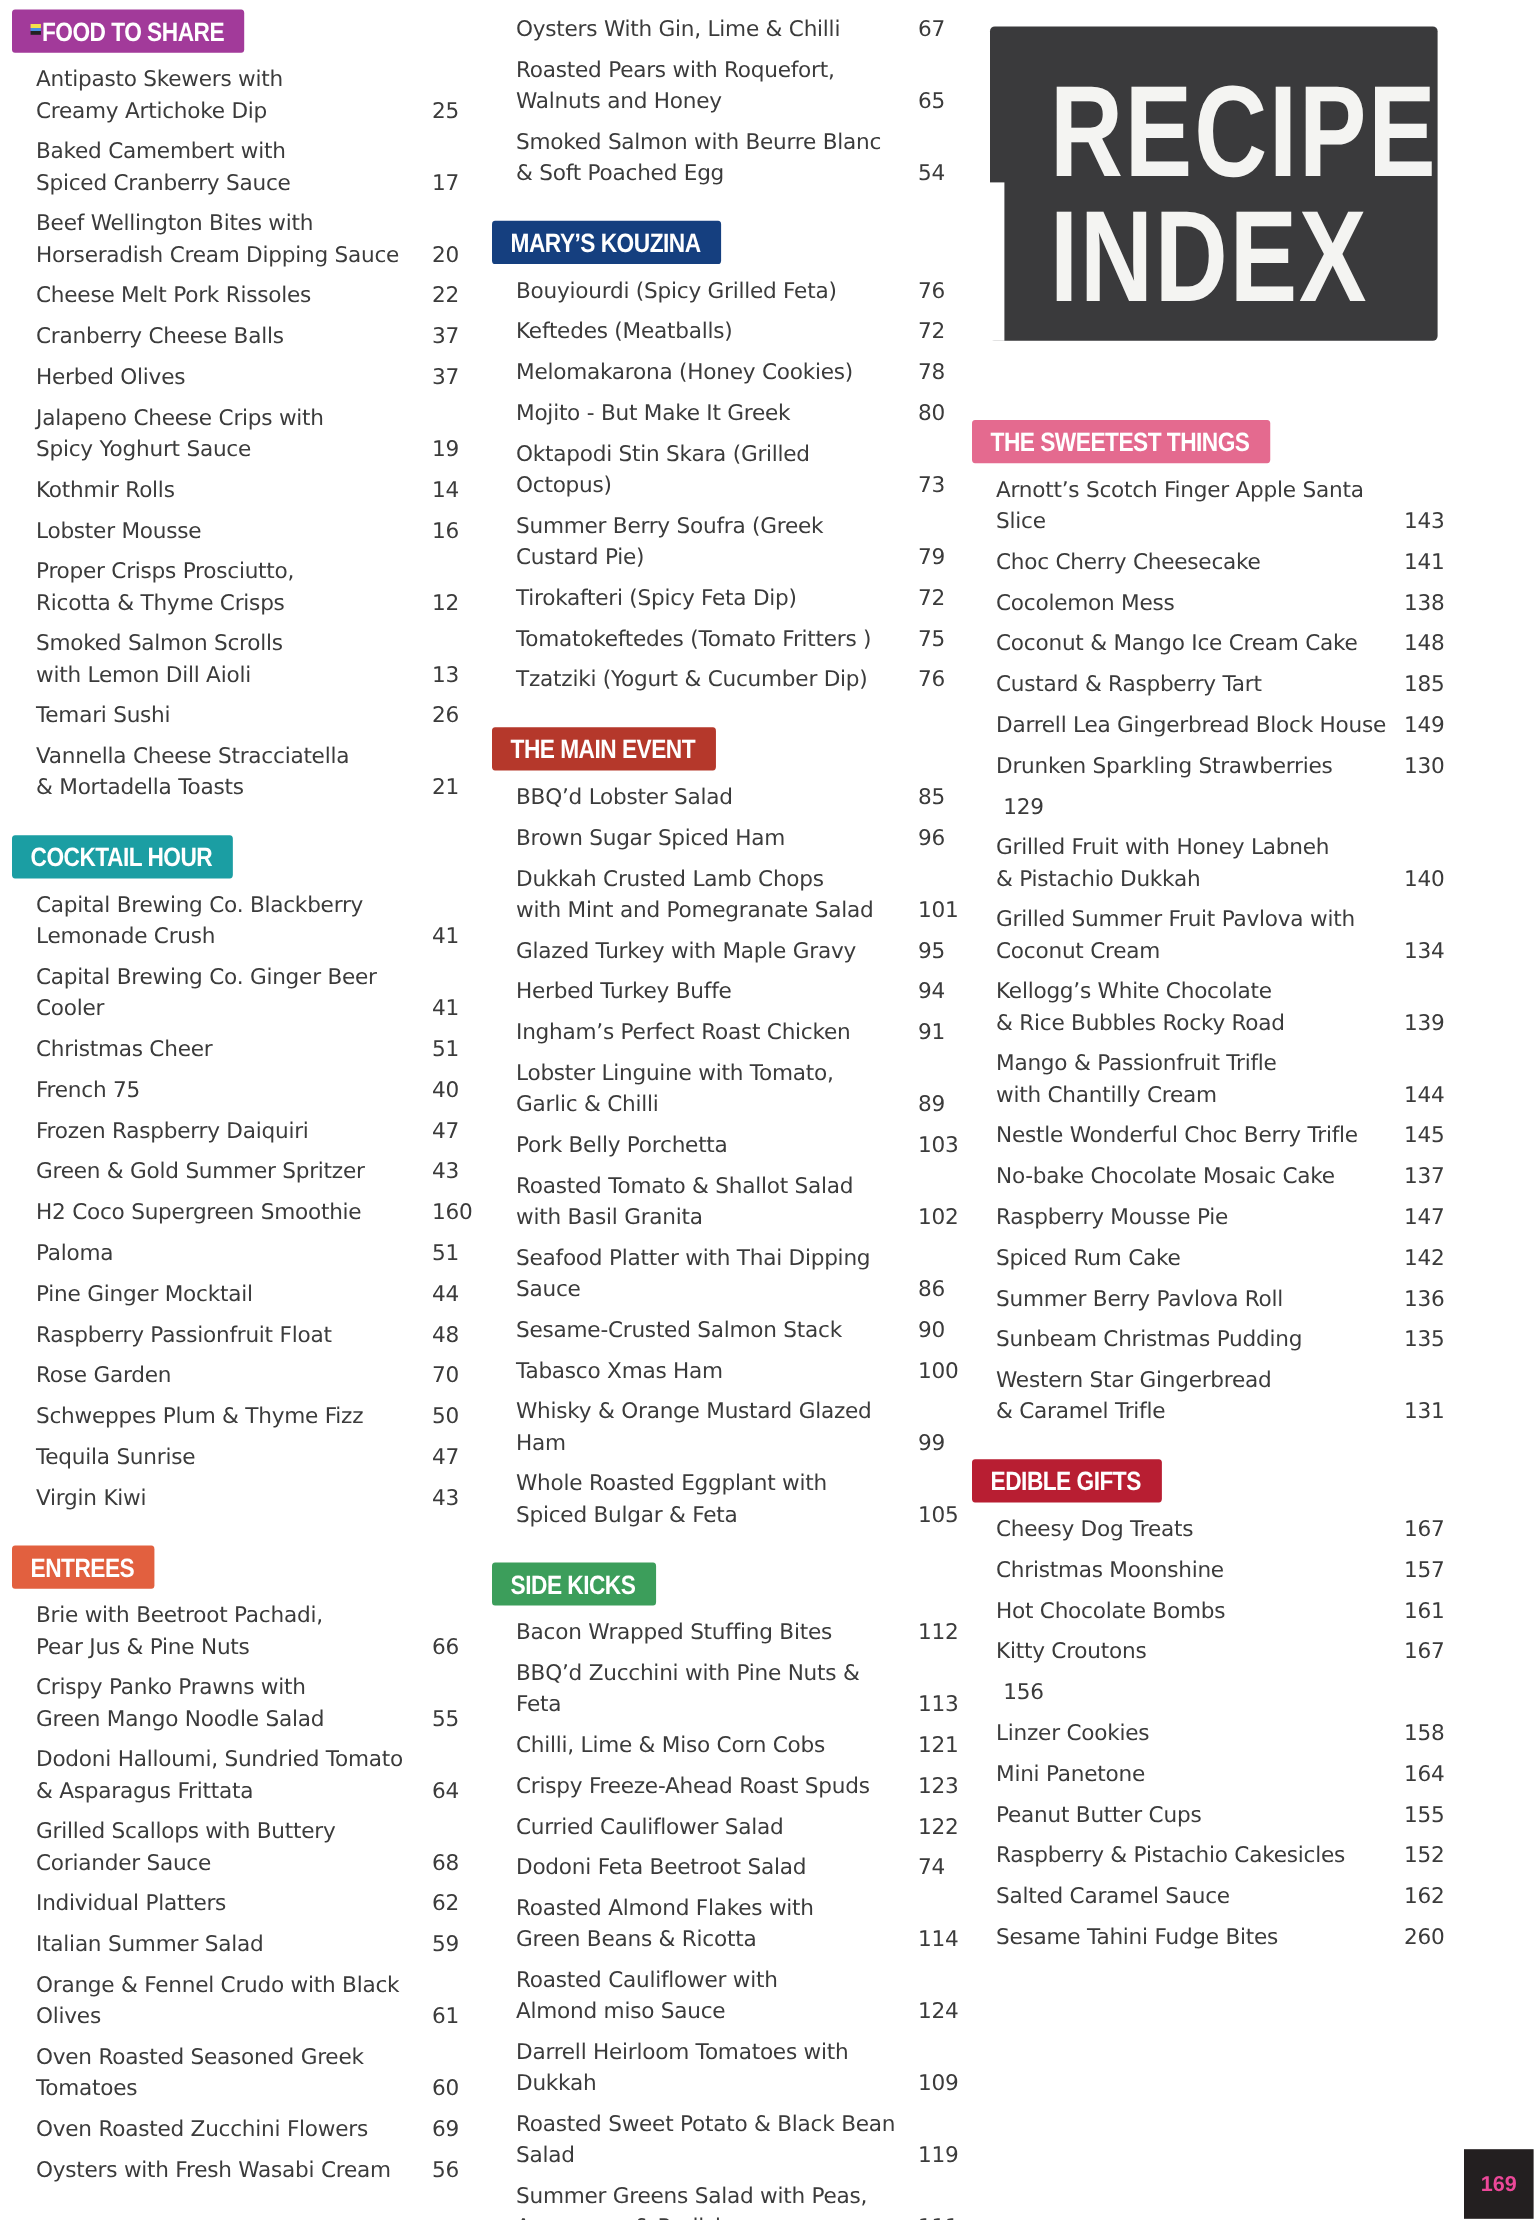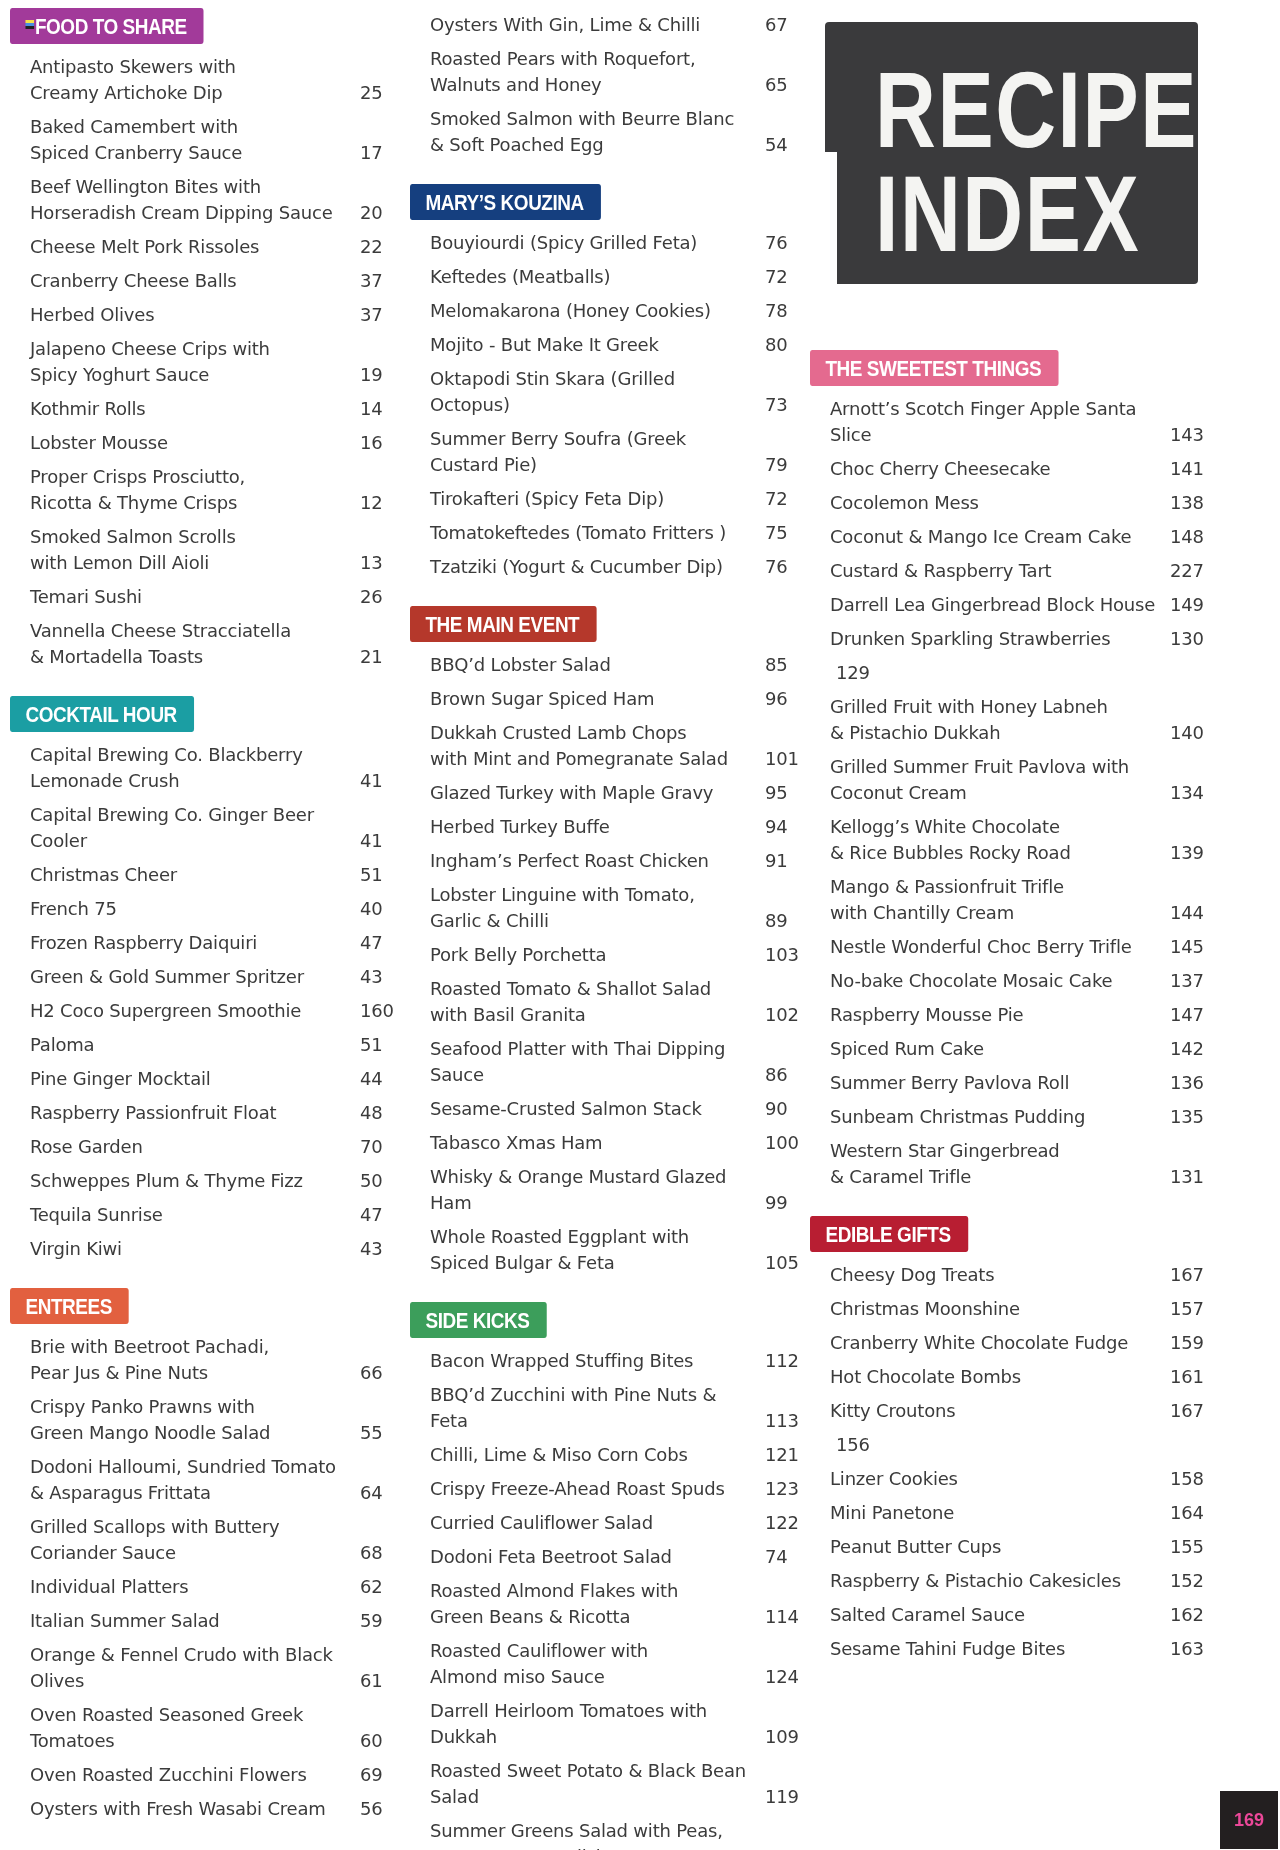"227" span.item-page { text: 227 -> 185 }
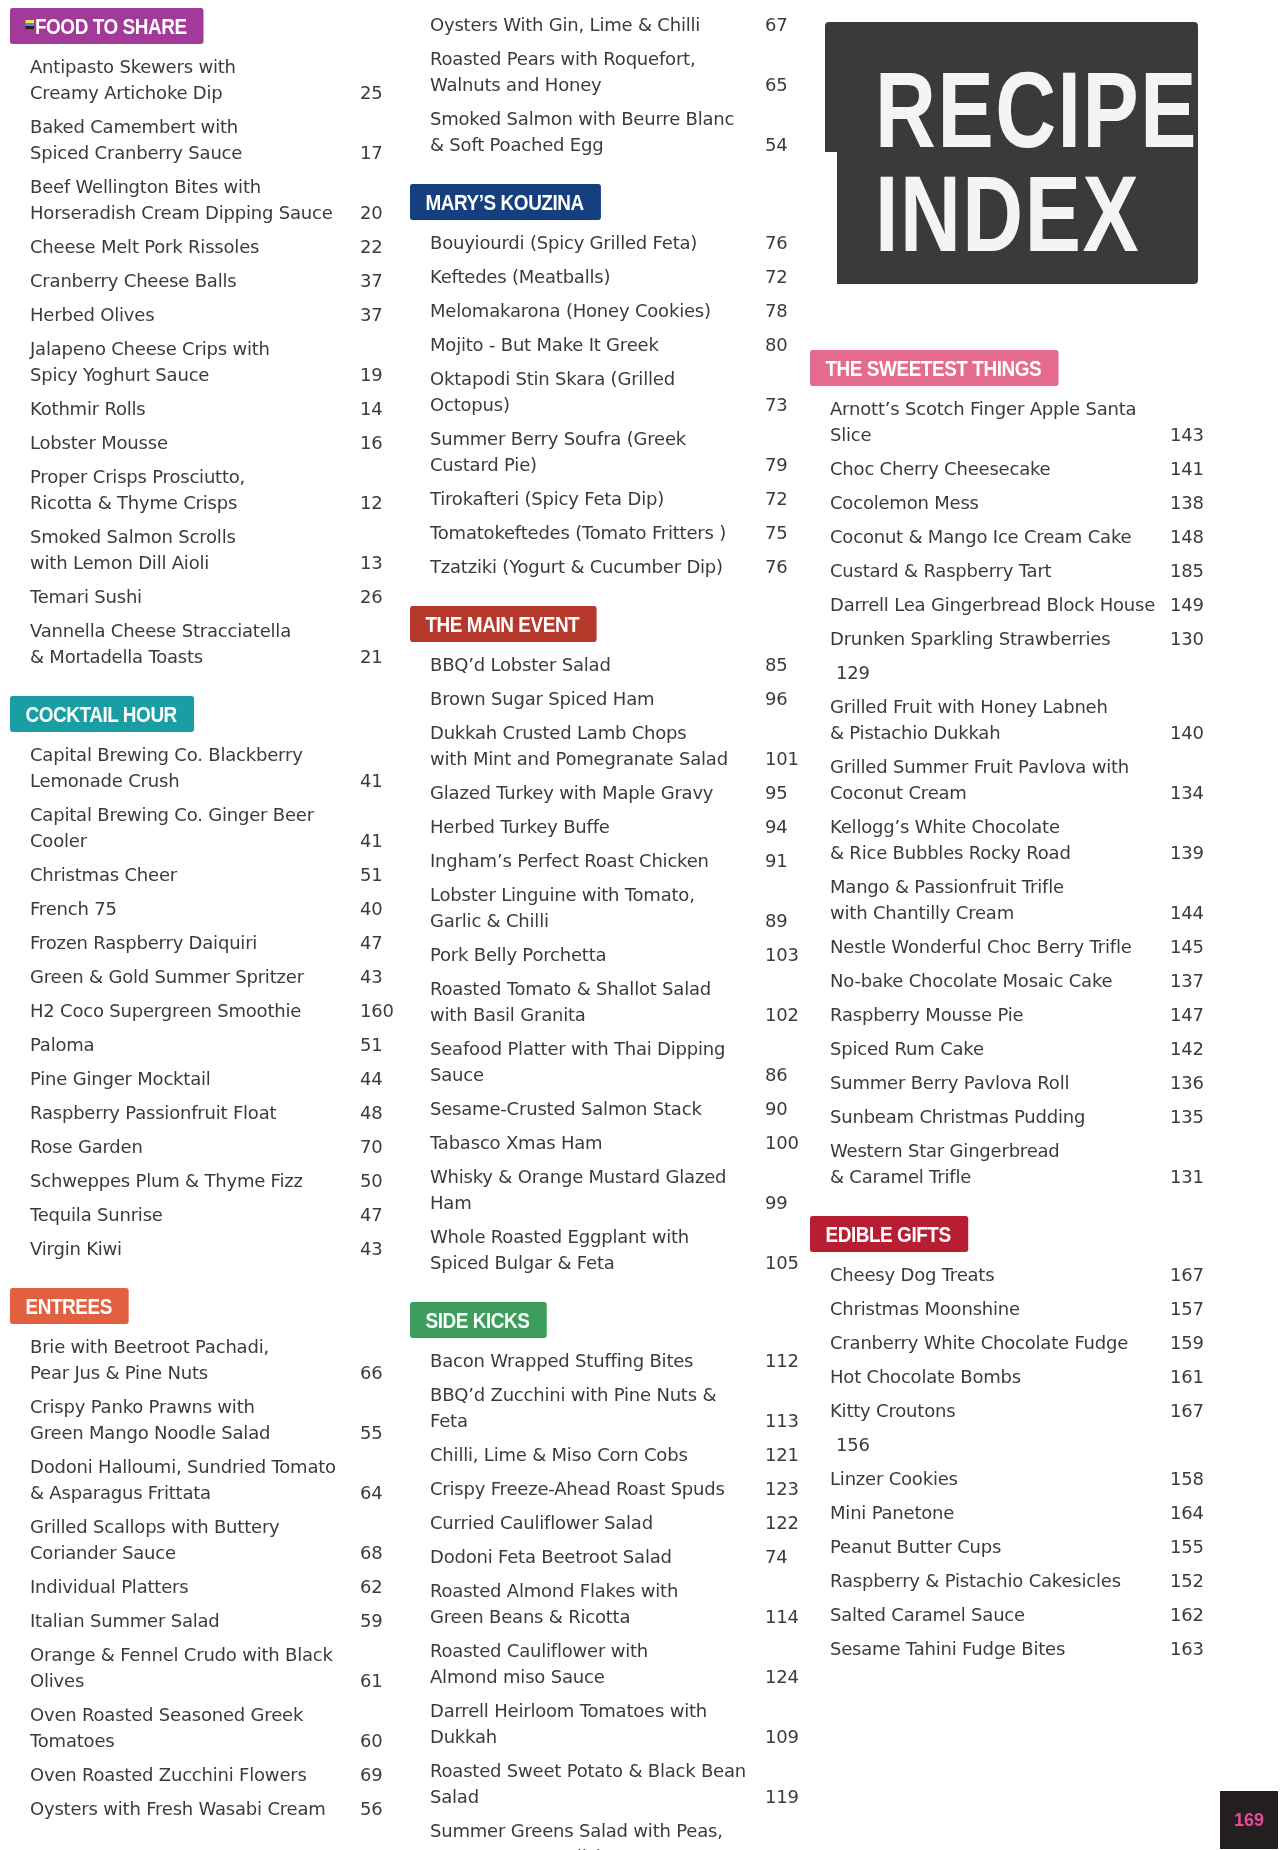"Cranberry White Chocolate Fudge" li.item { html: <li> <span>Cranberry White Chocolate Fudge</span> <span>159</span> </li> -> none }
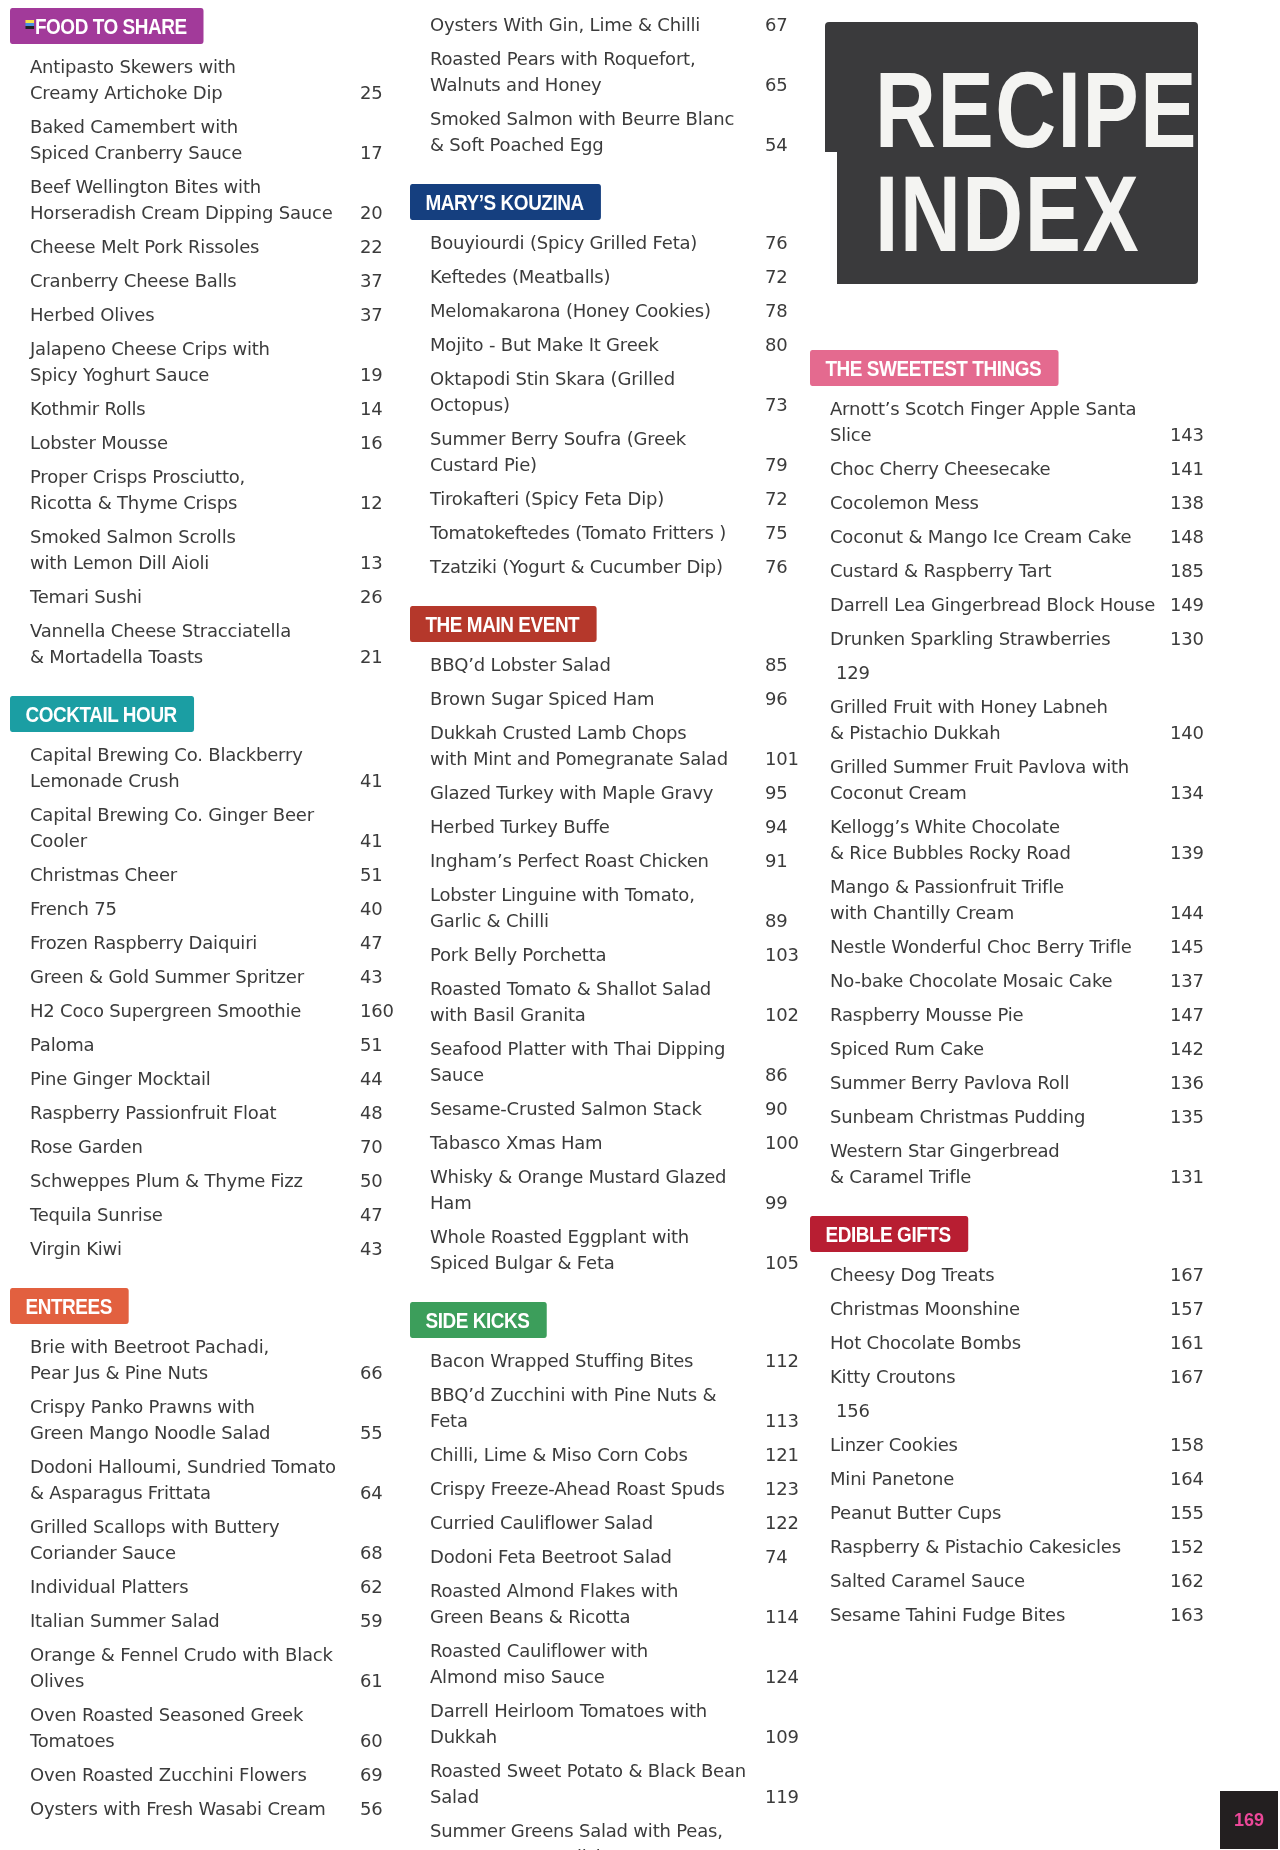"163" span.item-page { text: 163 -> 260 }
